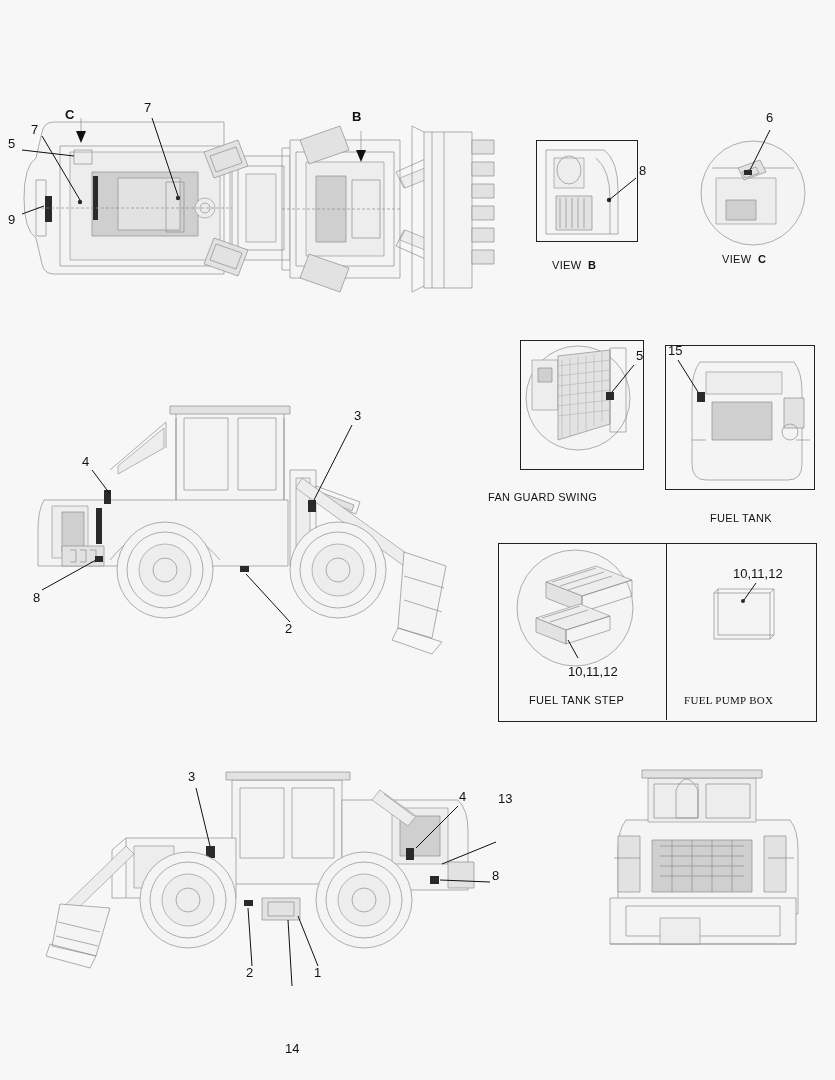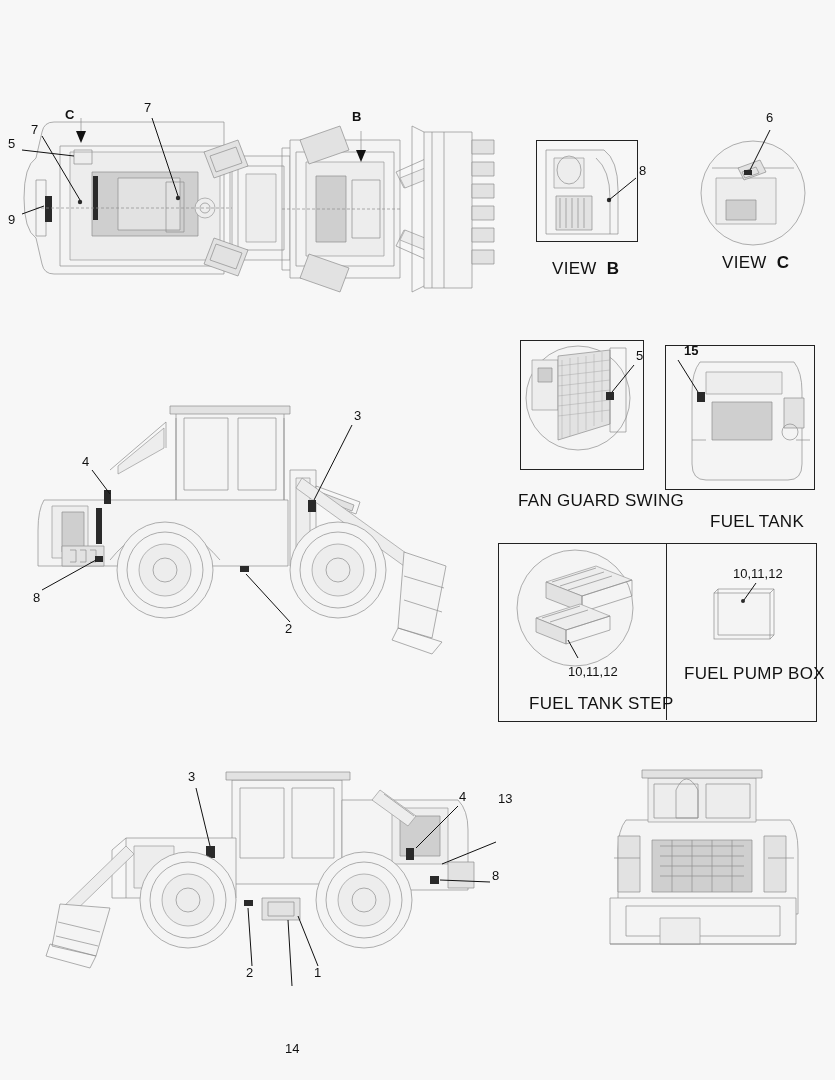"VIEW B" .cap { font-size: 17px -> 11px }
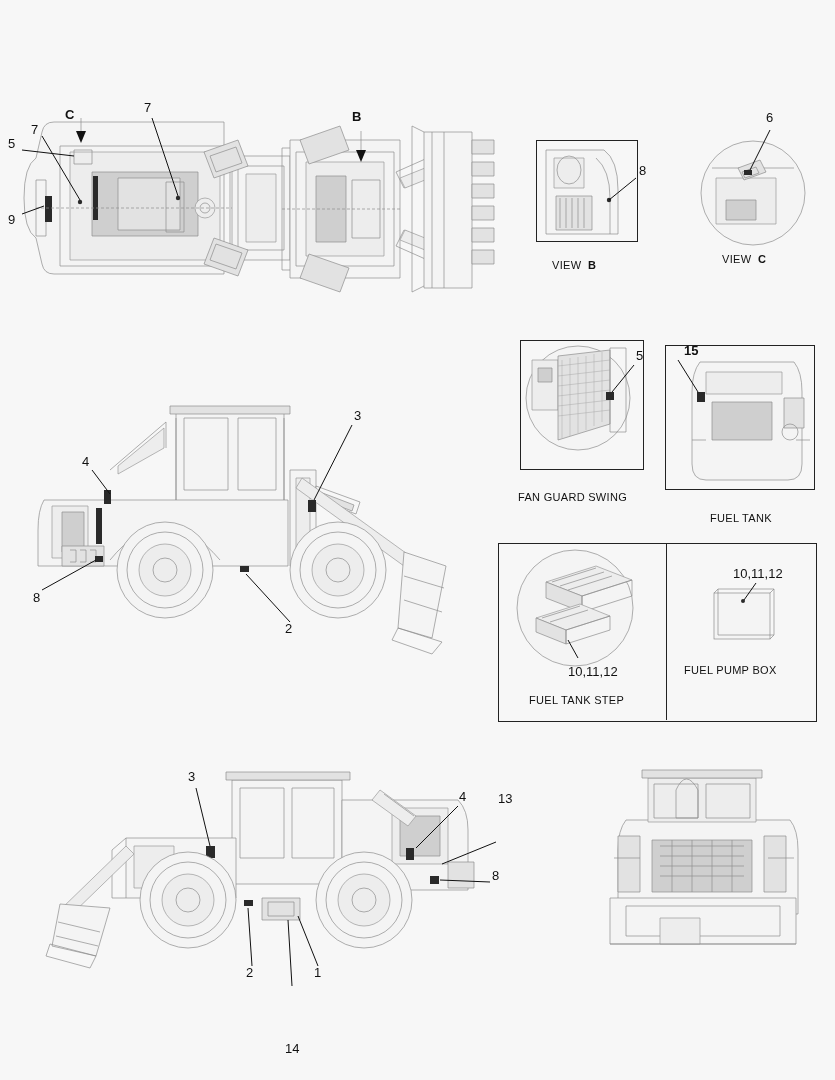"15" div.lbl { font-weight: bold -> none; left: 684px -> 668px }
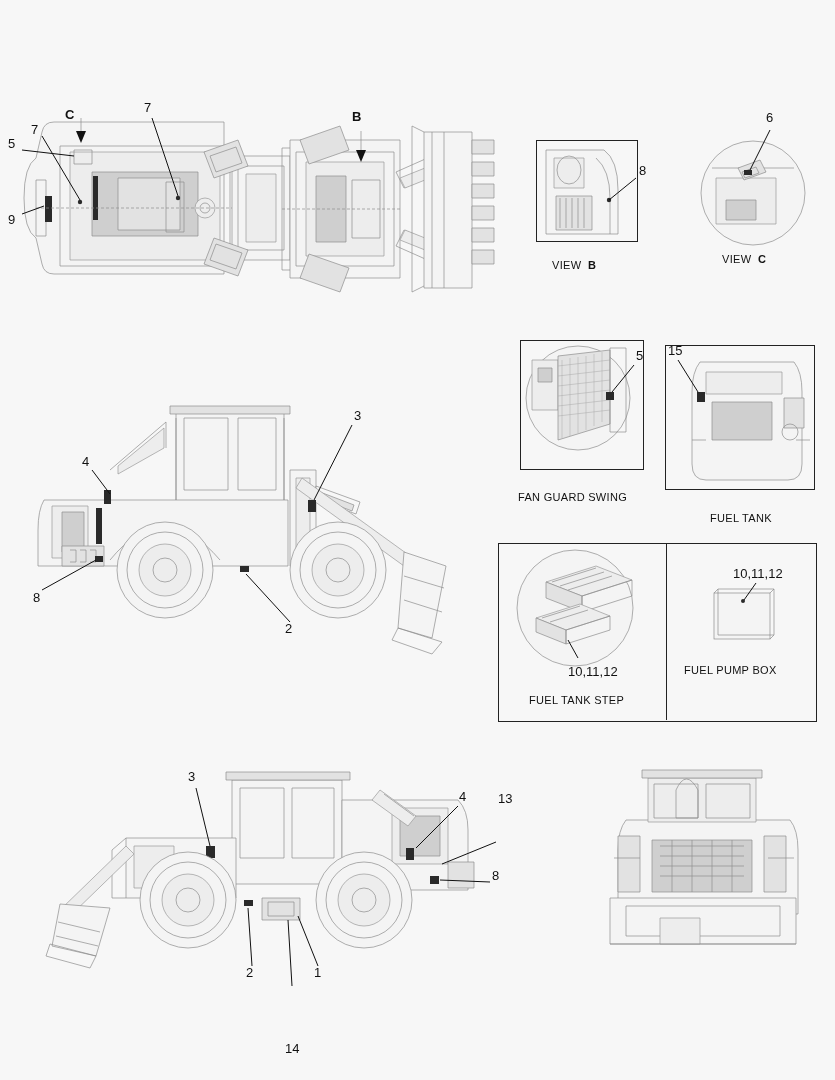"FAN GUARD SWING" div.cap { left: 518px -> 488px }
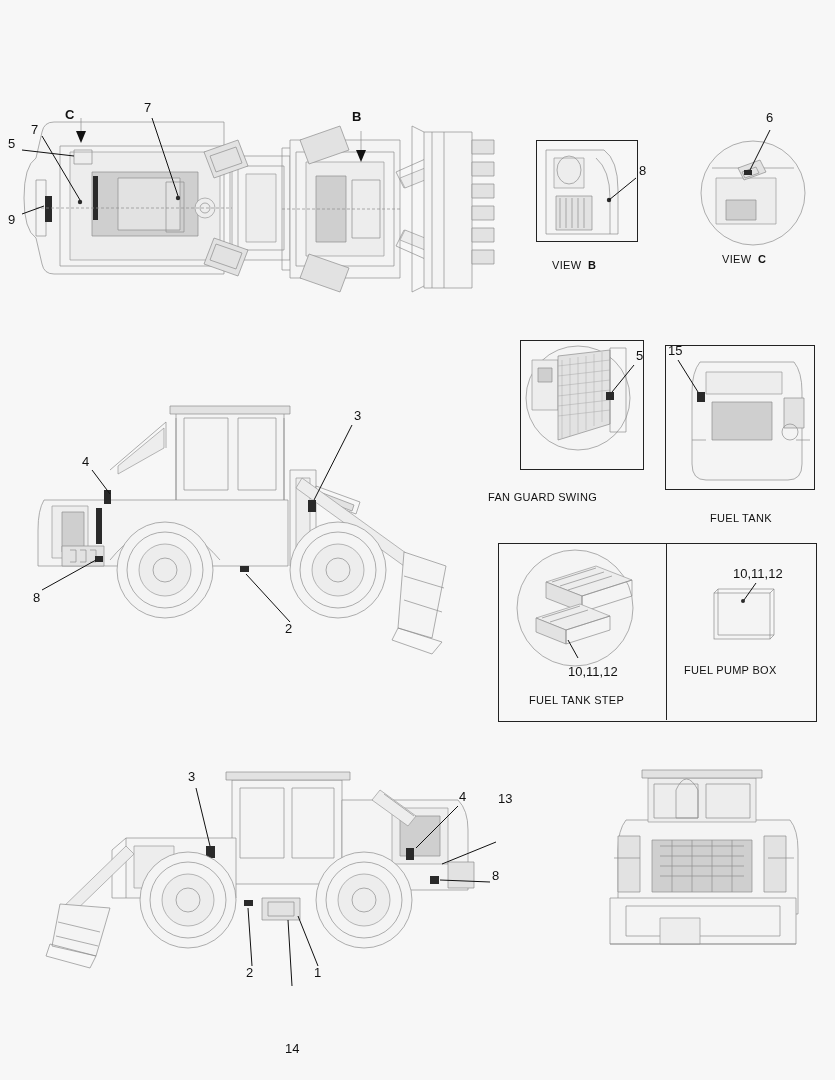"FUEL PUMP BOX" div.cap { font-family: none -> Liberation Serif, serif; top: 664px -> 694px }
